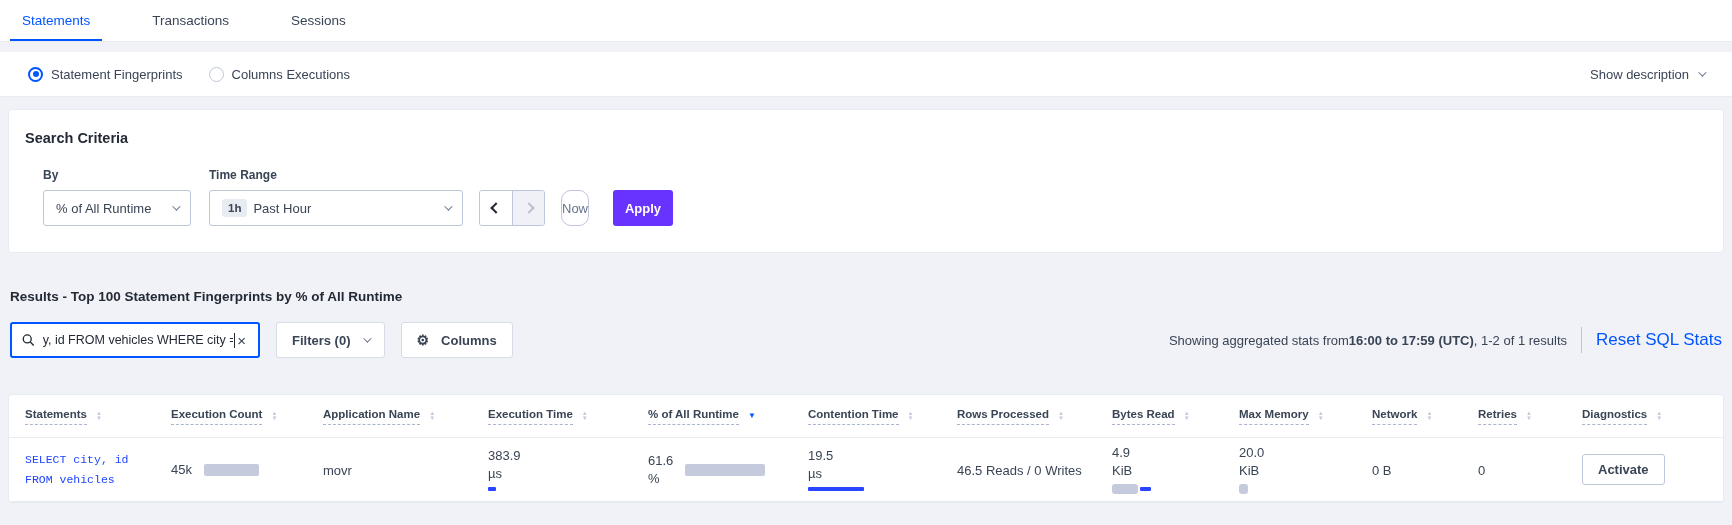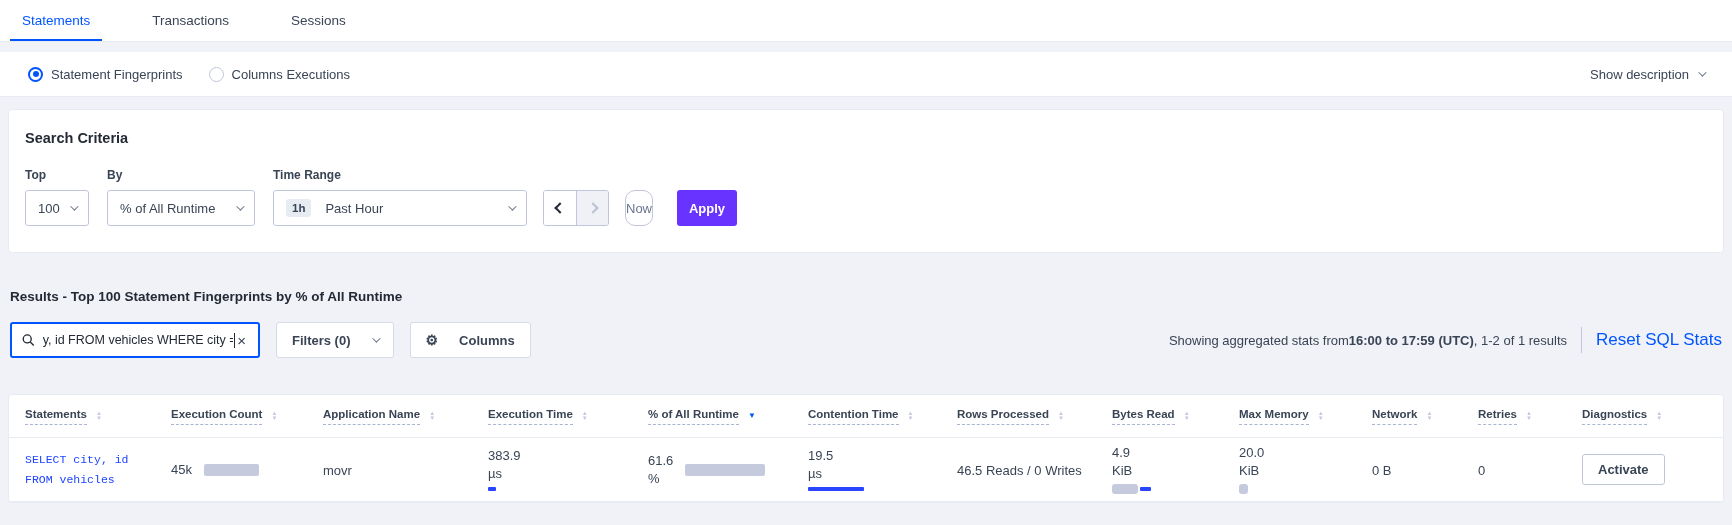"Top" div.field { html: <div> <span>Top</span> <div> <span>100</span> <span></span> </div> </div> -> none }
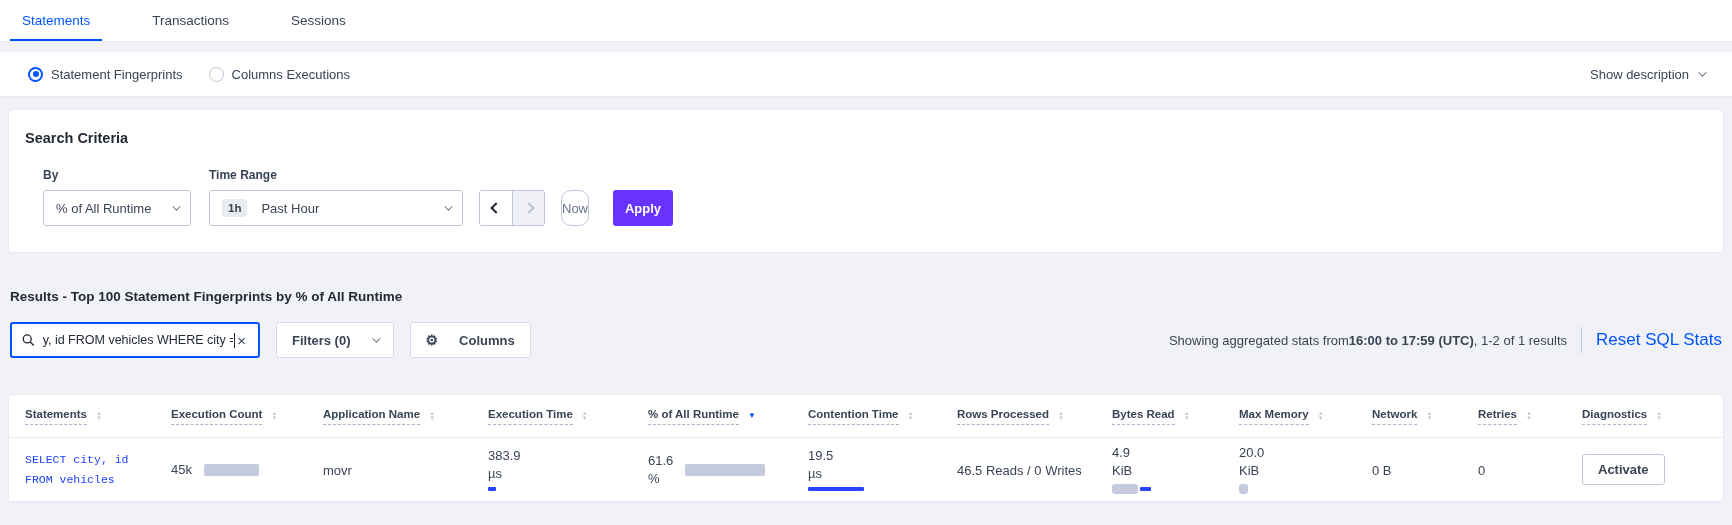"1h" .time-badge { margin-right: 14px -> 6px }
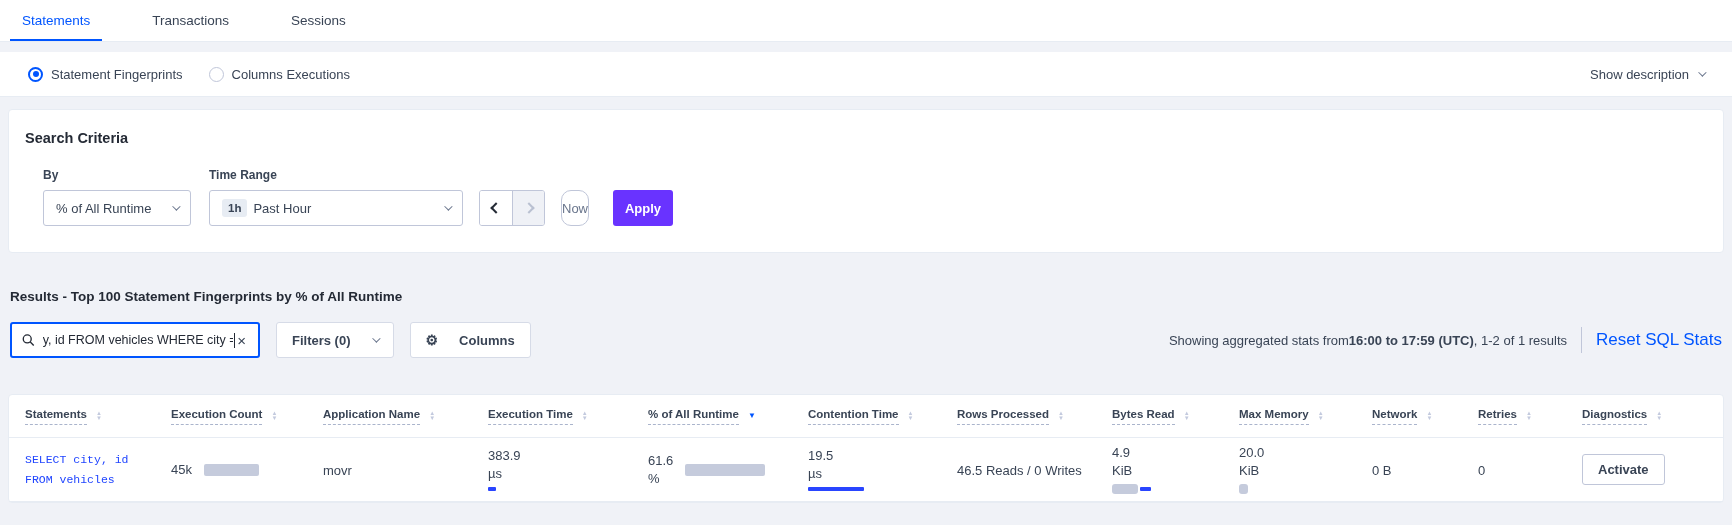"Filters (0)" .btn-white { gap: 21px -> 12px }
